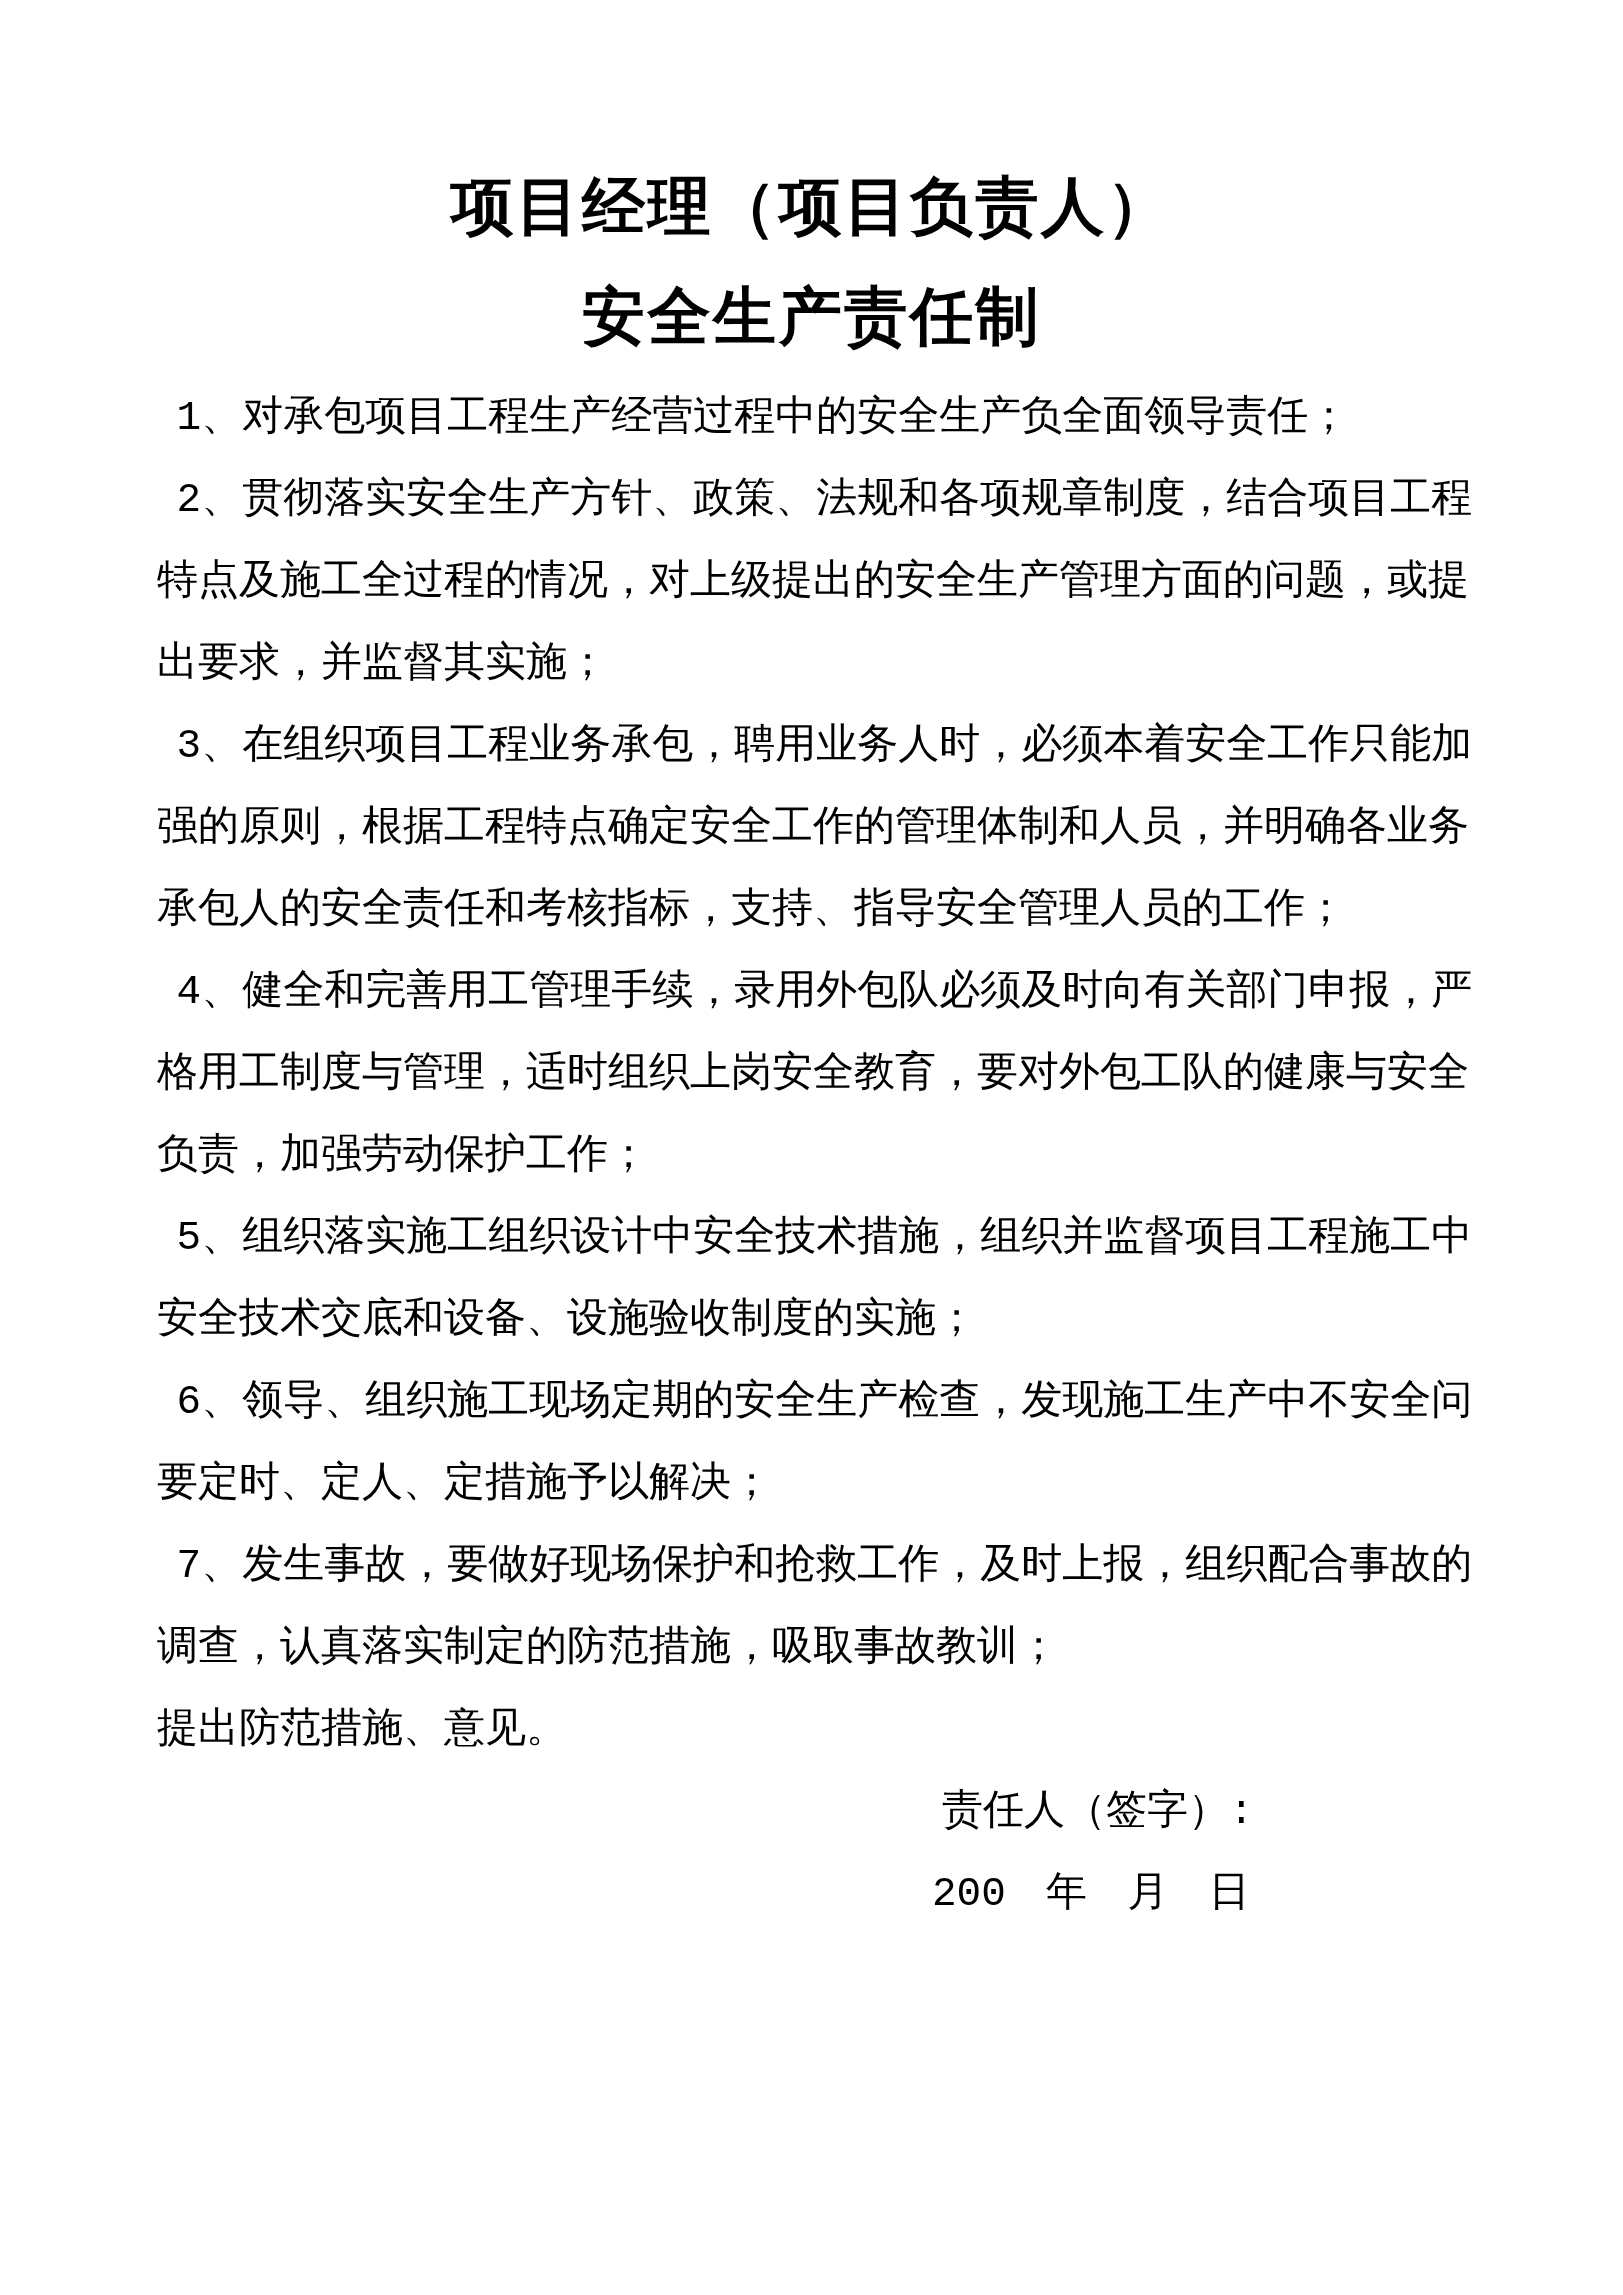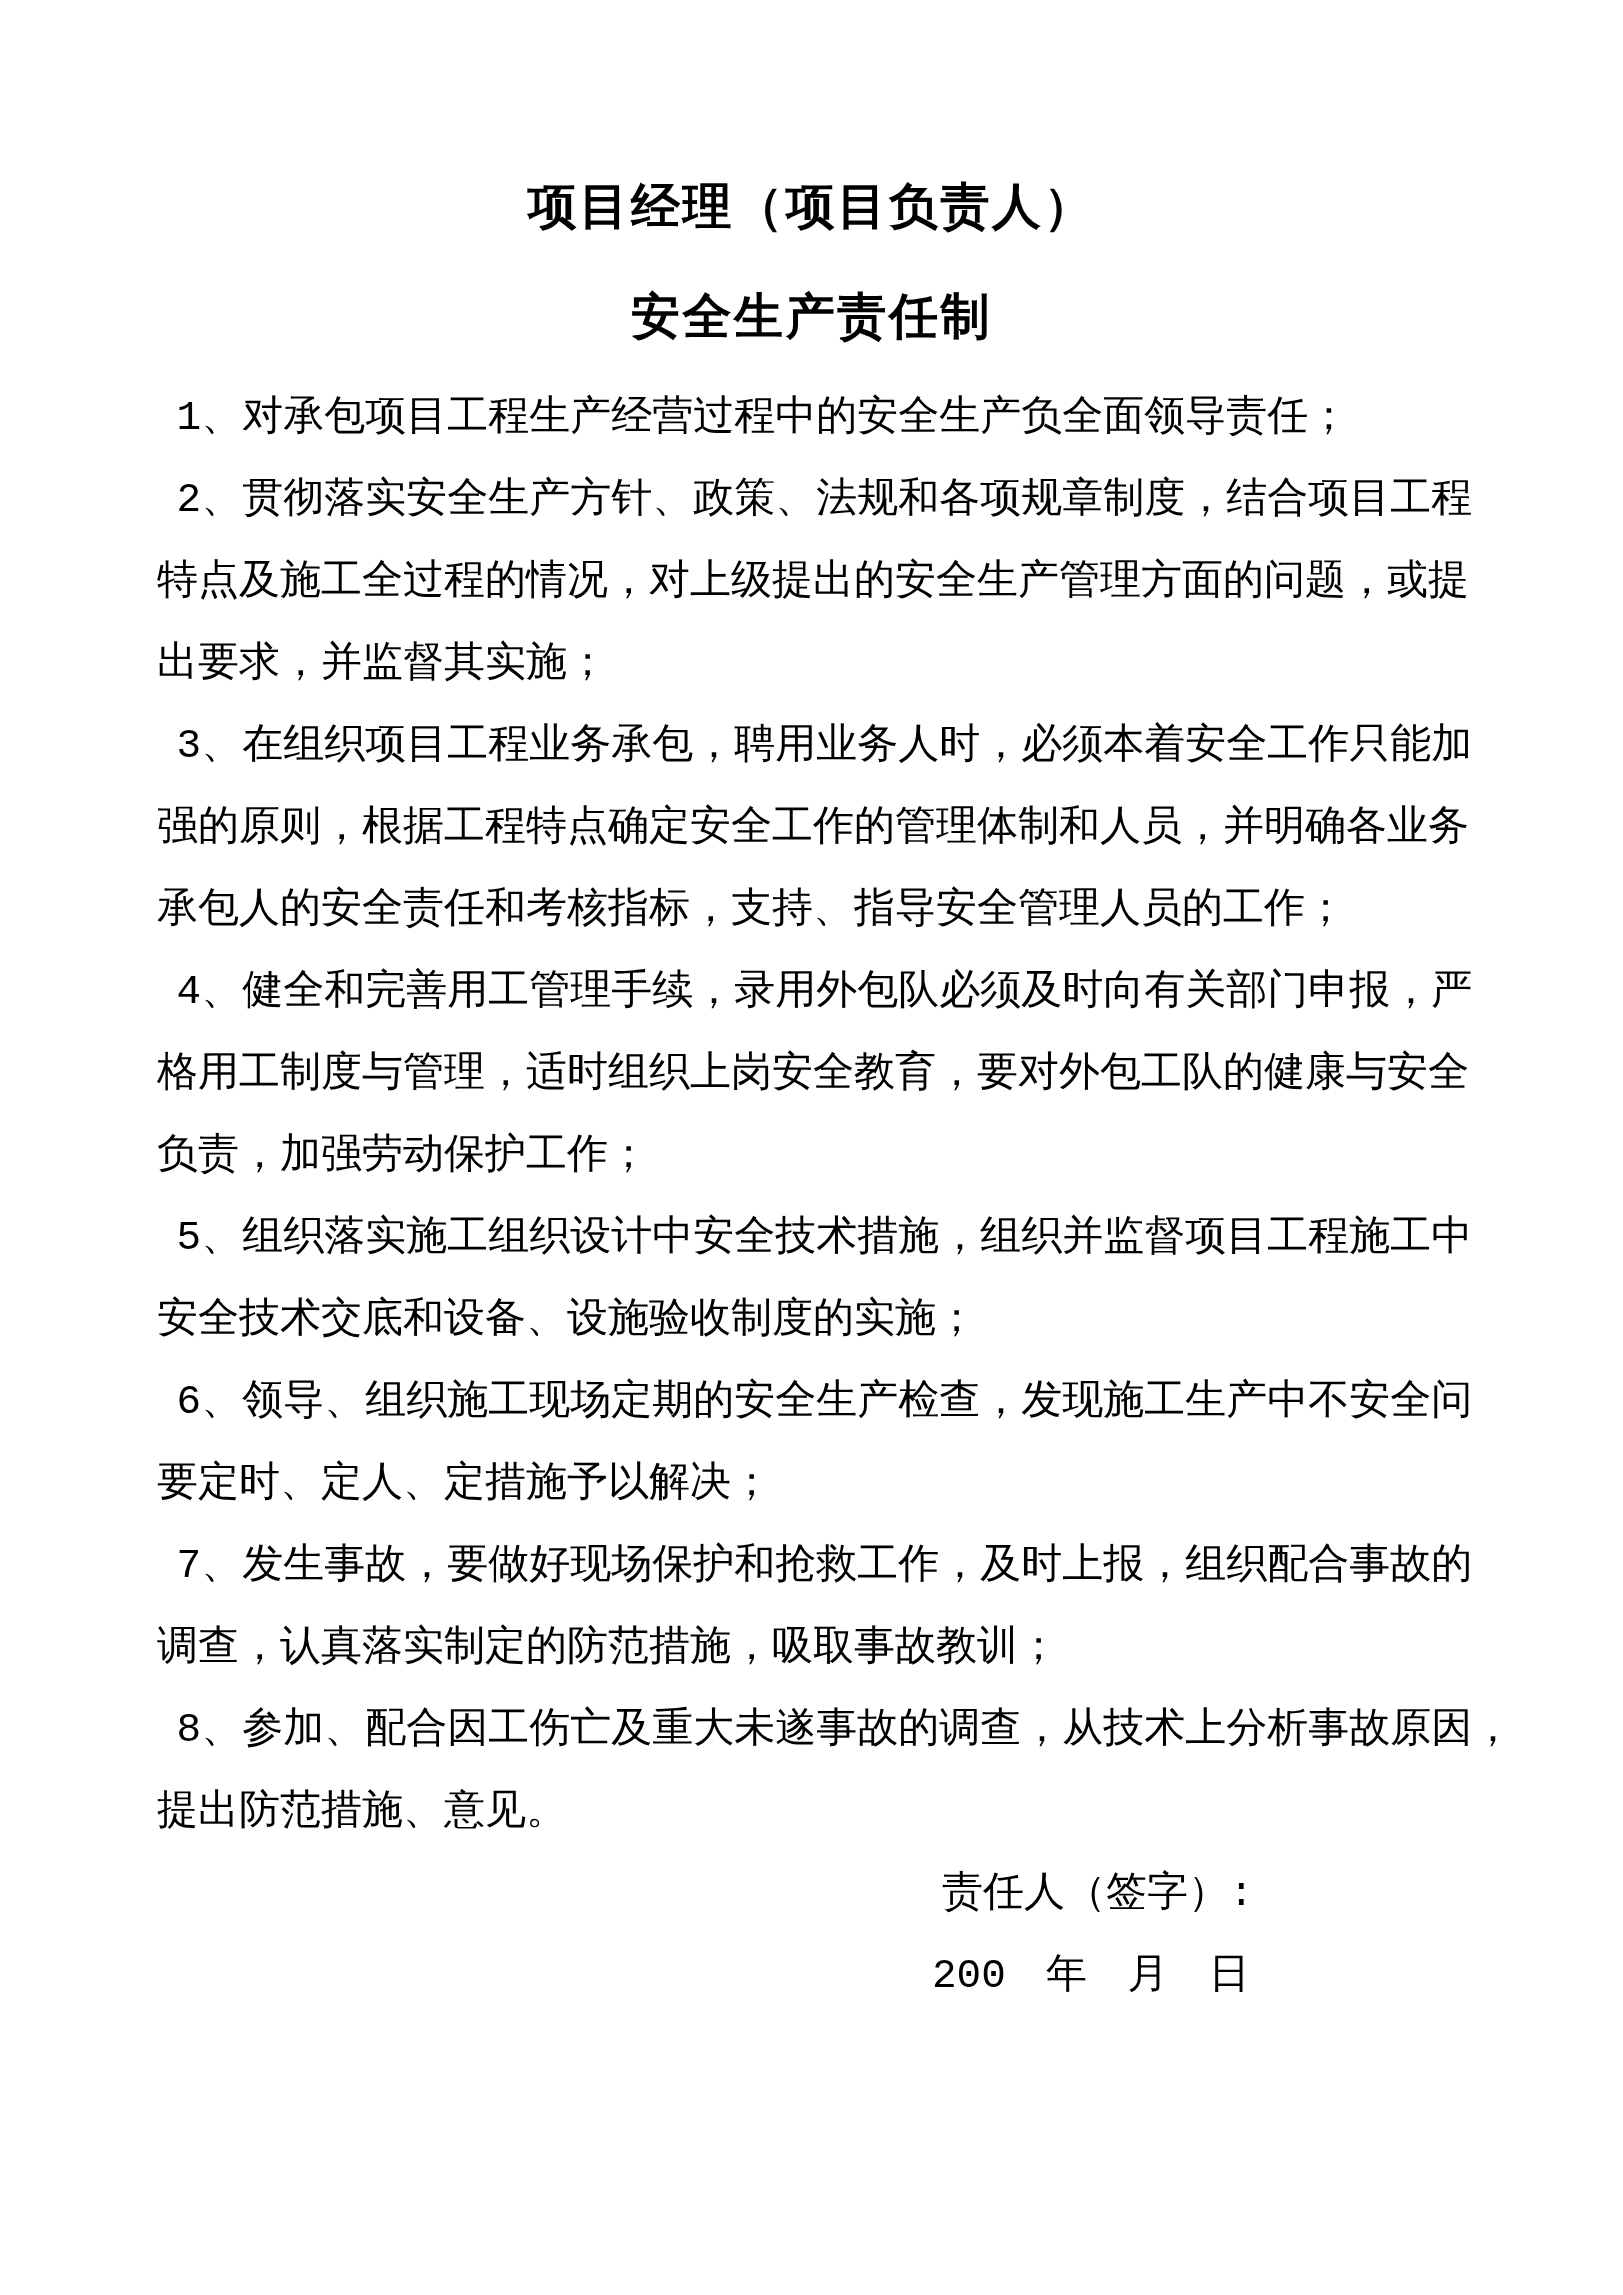"项目经理（项目负责人）" .title-line { font-size: 49px -> 63px }
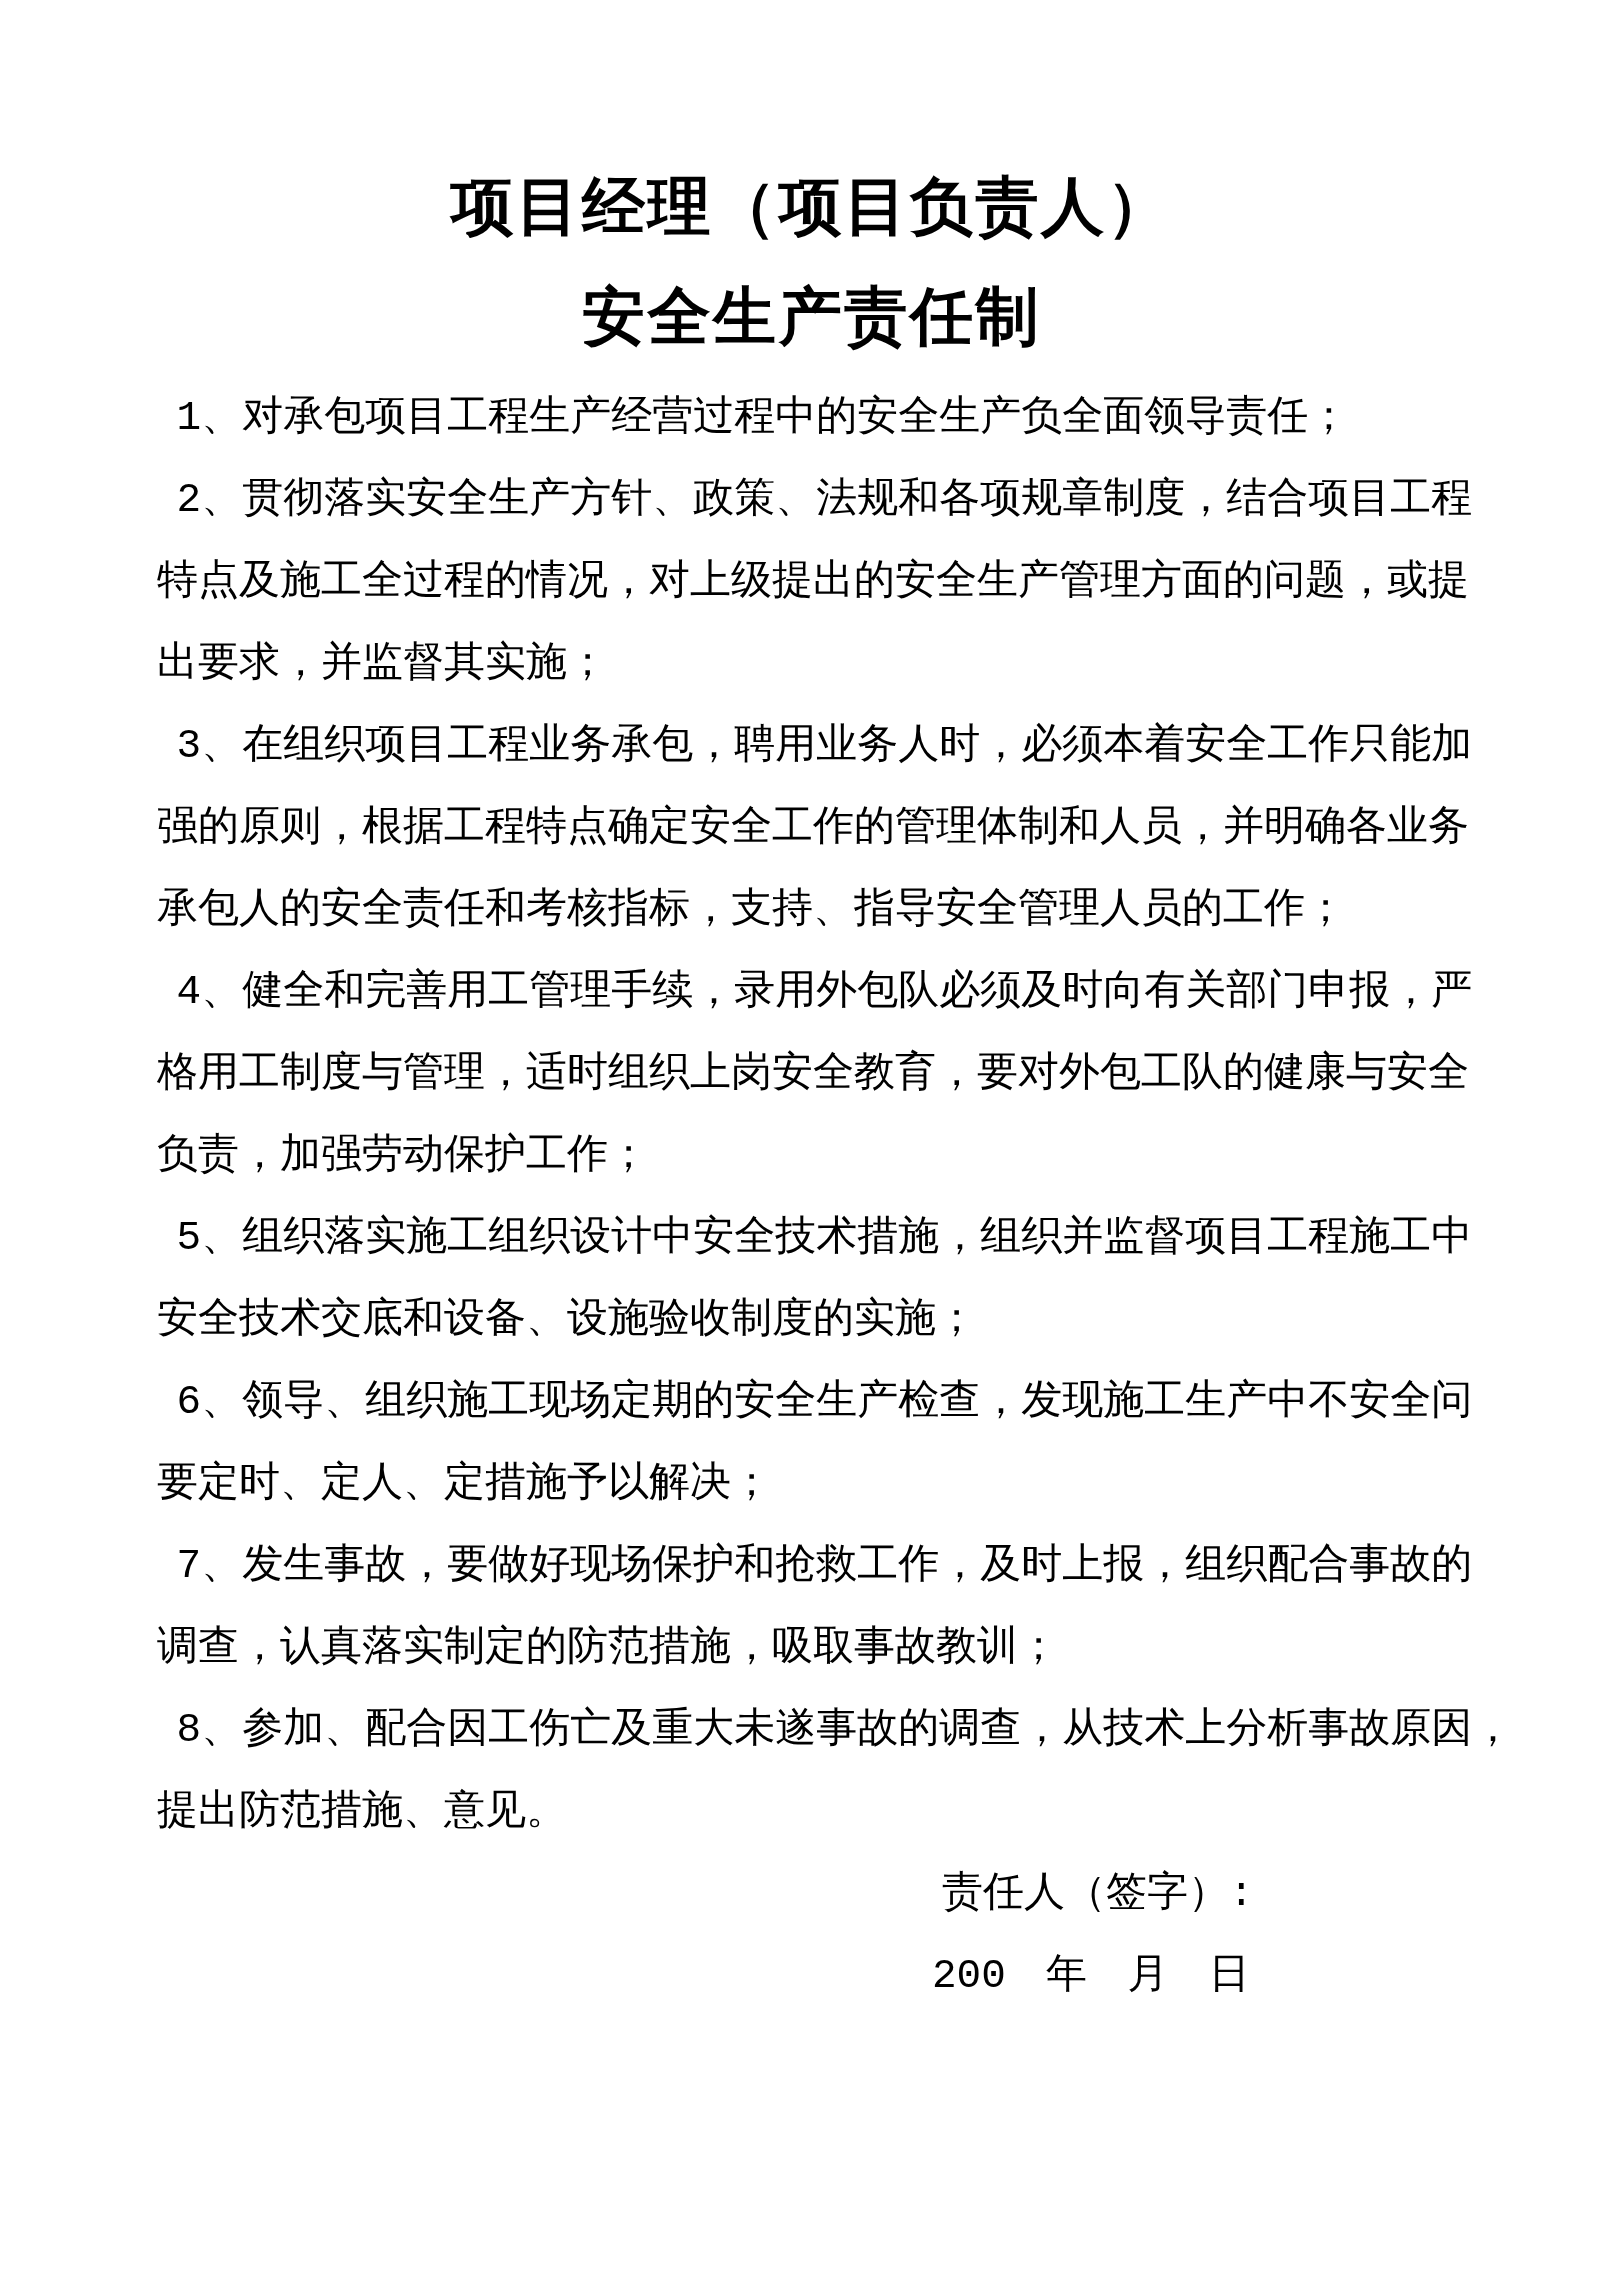"8、参加、配合因工伤亡及重大未遂事故的调查，从技术上分析事故原因，" div.line { html: <div>8、参加、配合因工伤亡及重大未遂事故的调查，从技术上分析事故原因，</div> -> none }
